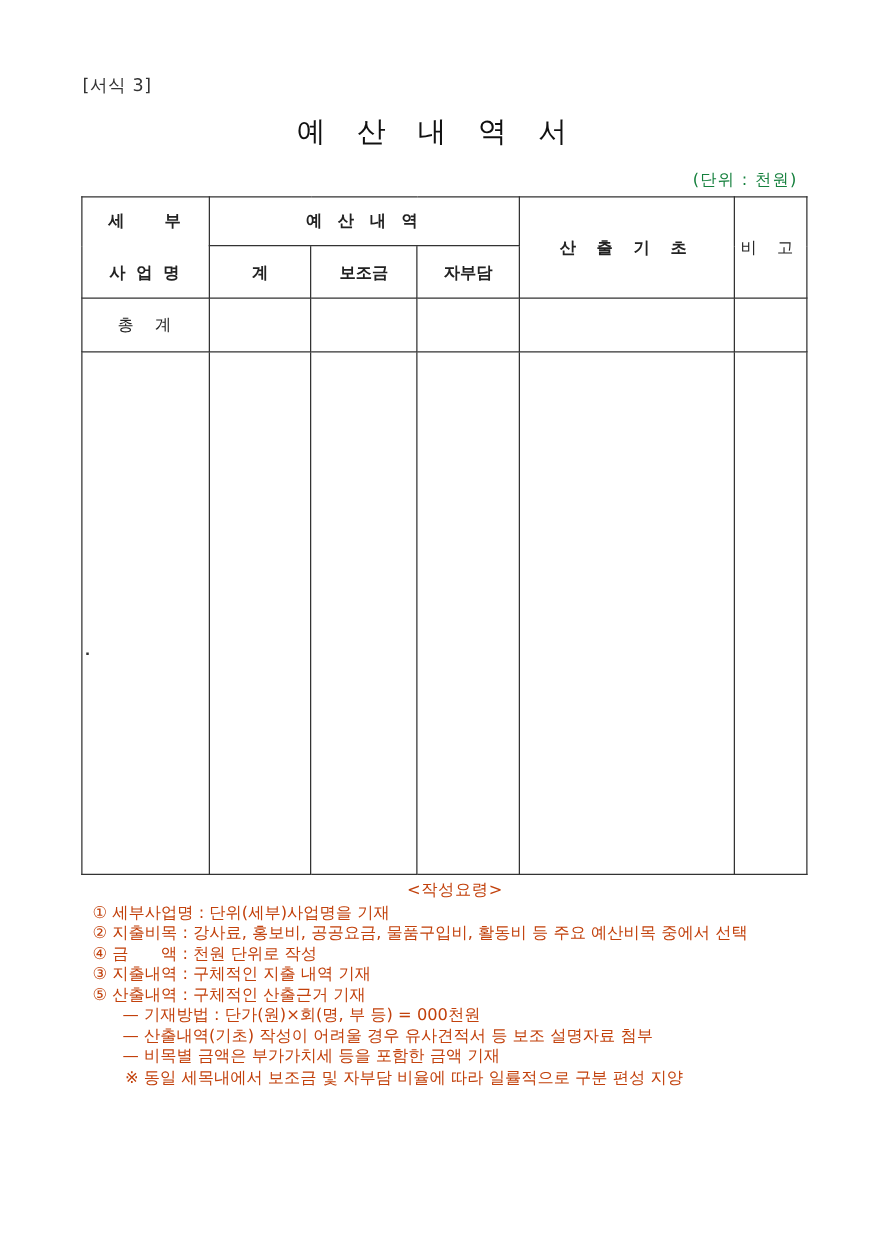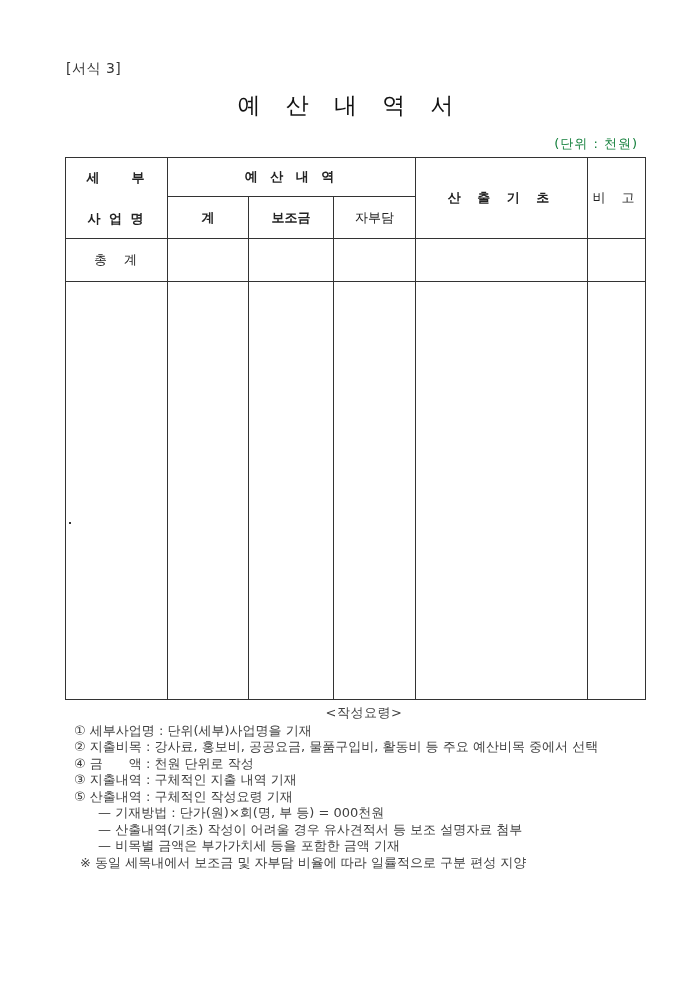"자부담" td { font-weight: normal -> bold }
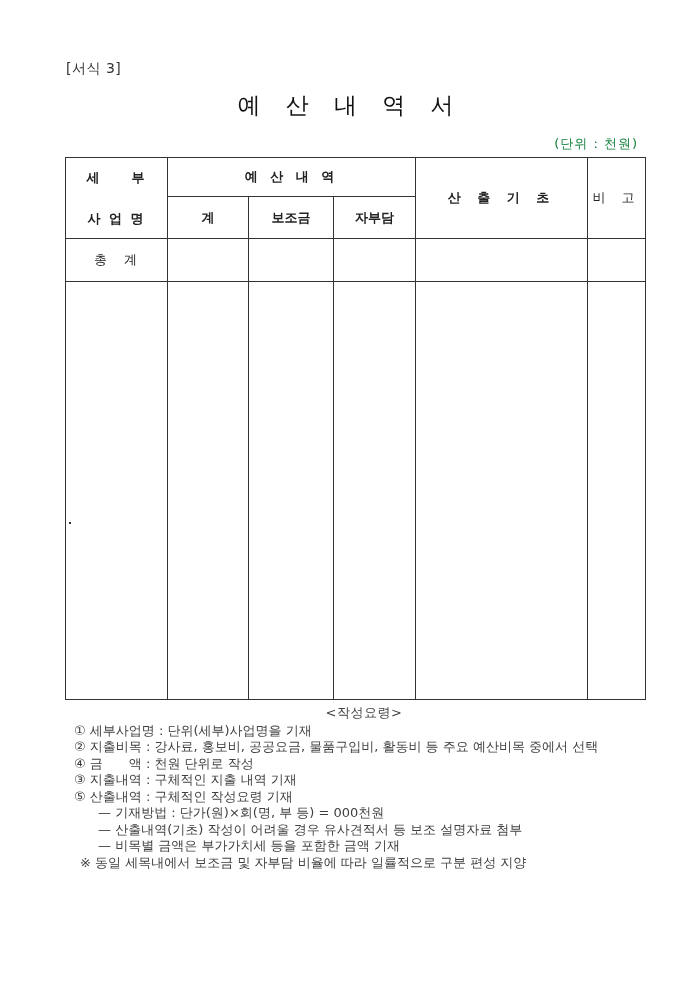"<작성요령>" .guide { color: #404040 -> #c2410c }
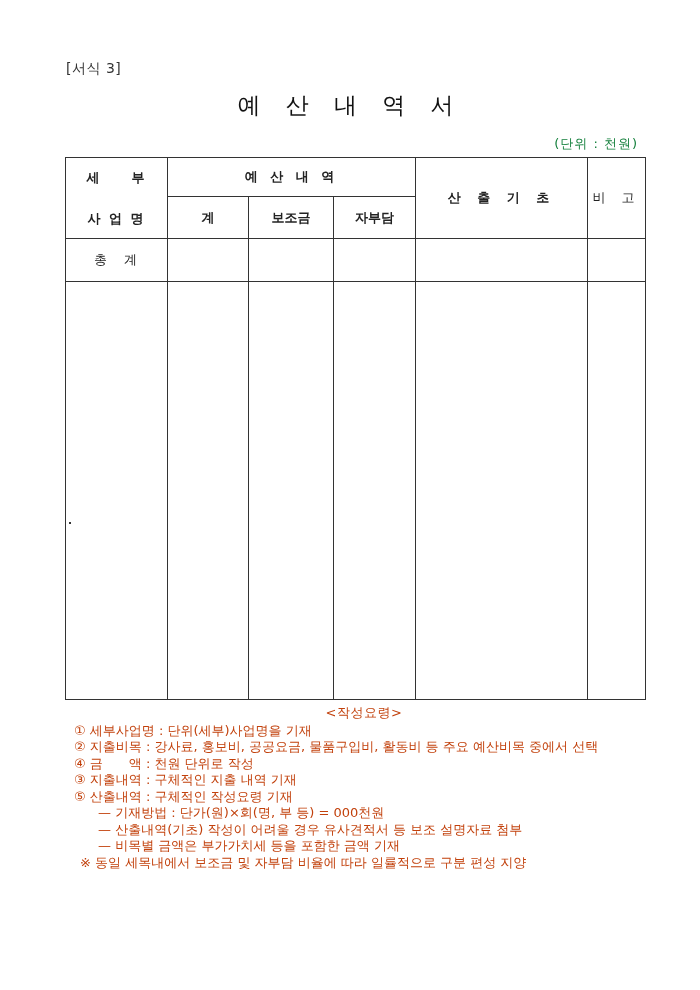"⑤ 산출내역 : 구체적인 작성요령" div.guide-item { text: 작성요령 -> 산출근거 }
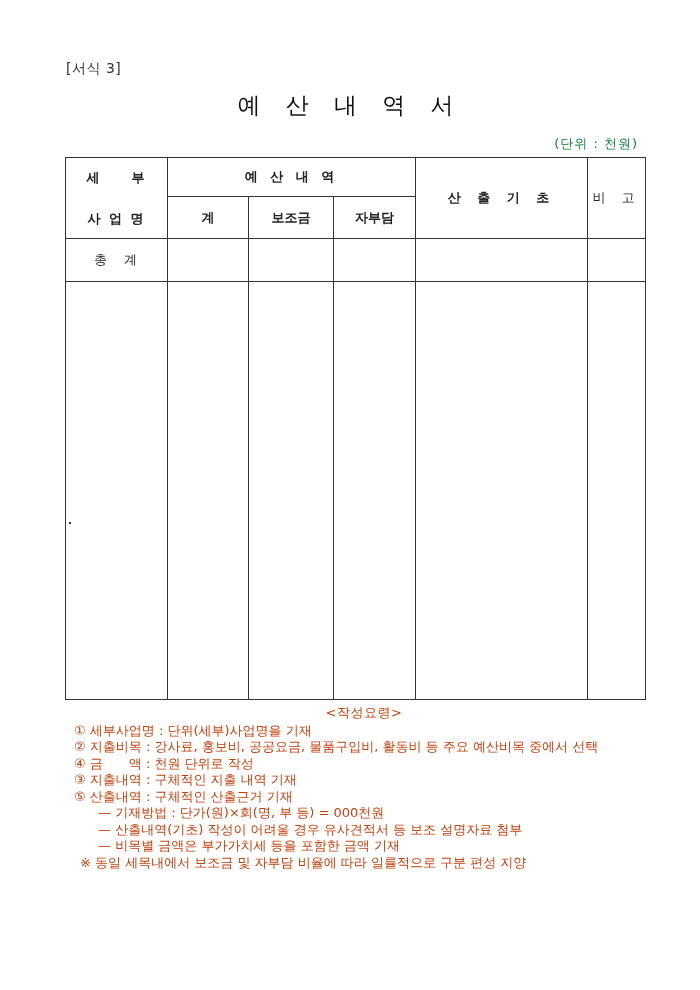"※ 동일 세목내에서 보조금 및" .guide-note { margin-left: none -> 20px }
